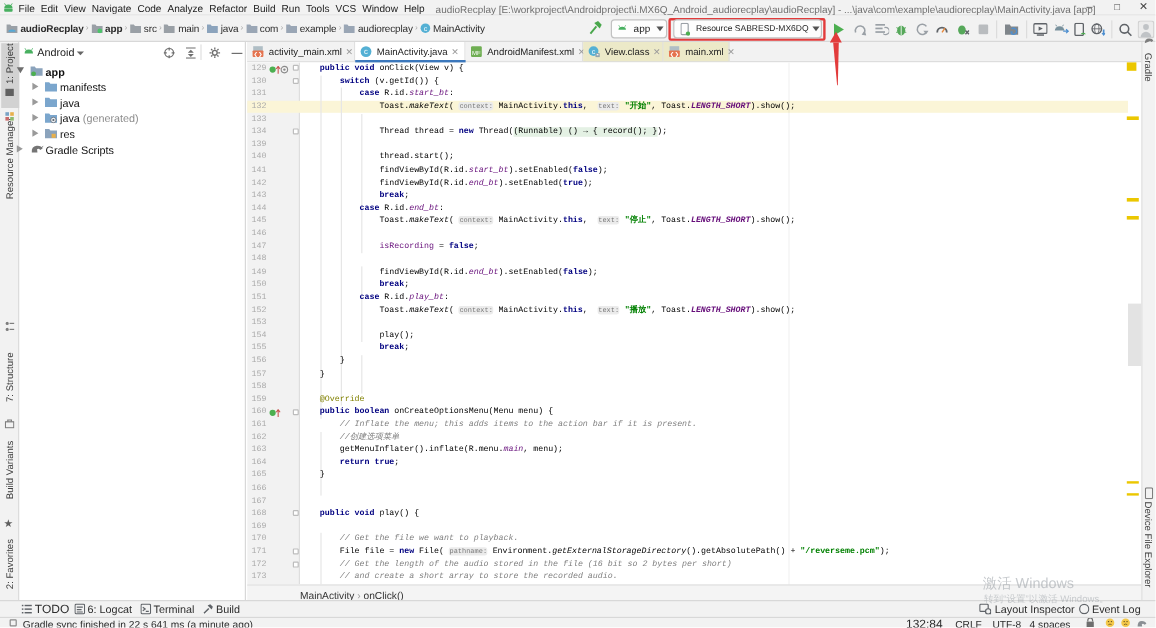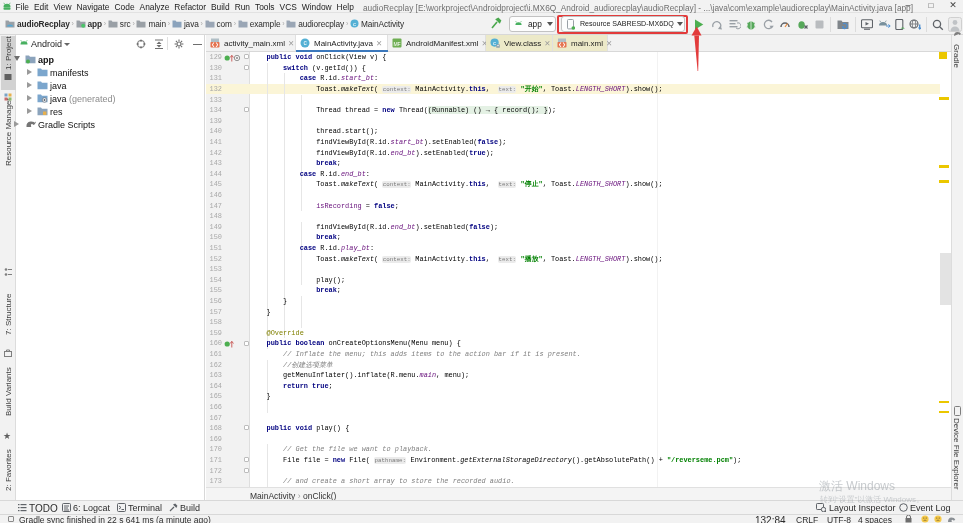"LENGTH_SHORT" .cst { font-weight: normal -> bold }
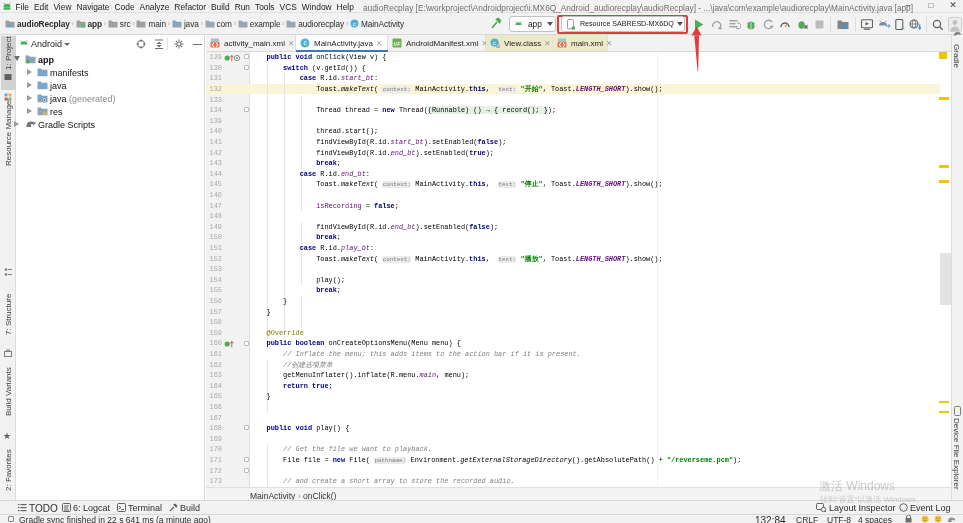"// Get the length of" div.cl { html: none -> <div><span> </span><span>// Get the length of the audio stored in the file (16 bit so 2 bytes per short)</span></div> }
